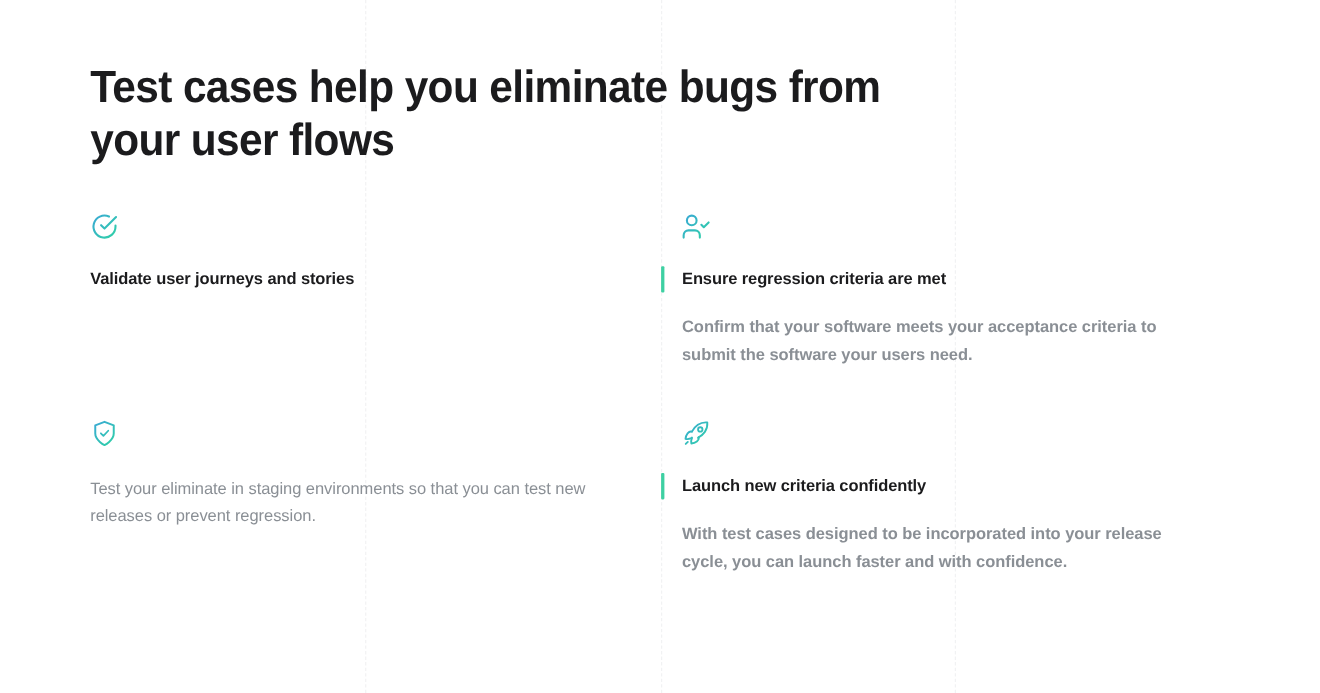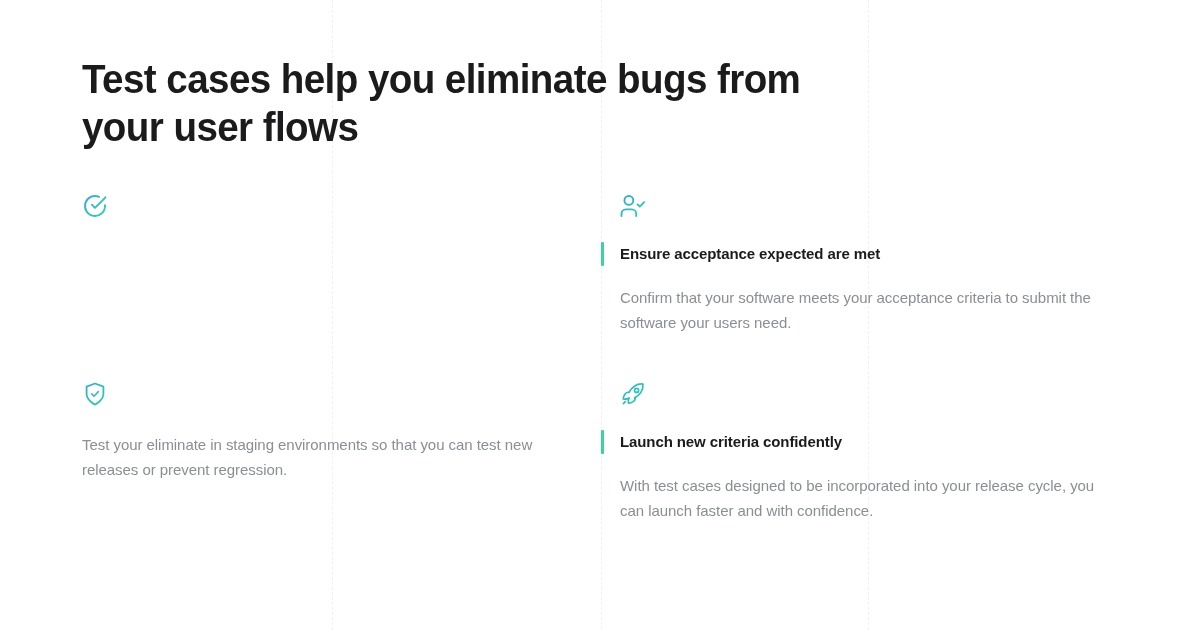"Validate user journeys and stories" h3.feature-title { html: none -> <h3>Validate user journeys and stories</h3> }
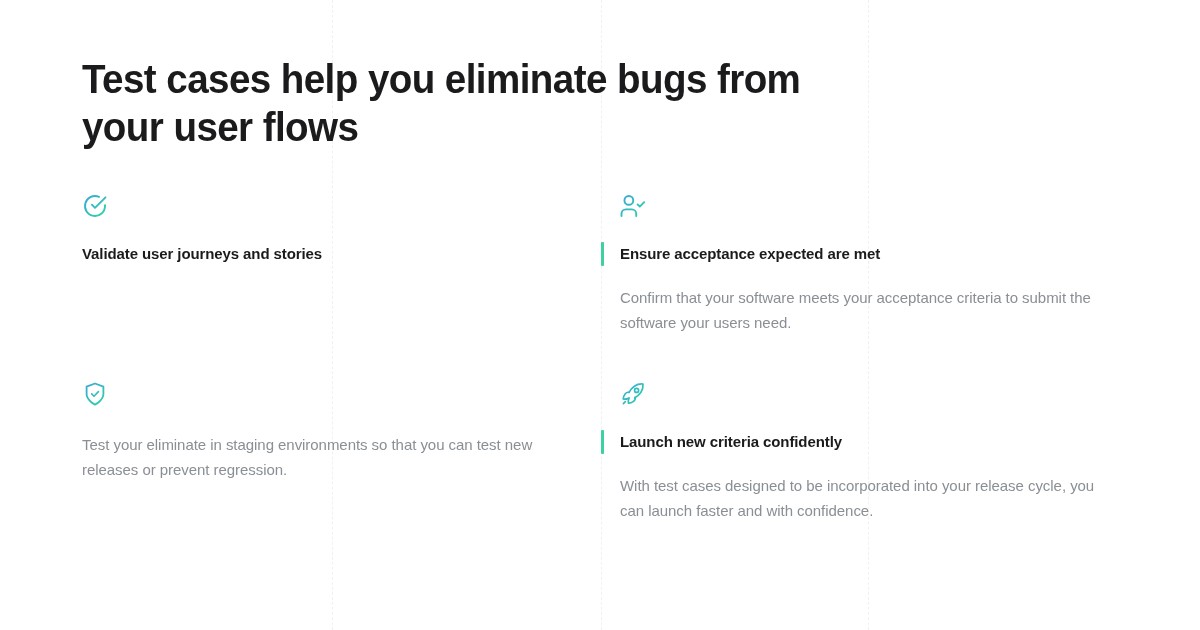"Ensure acceptance expected are met" h3.feature-title { text: acceptance expected -> regression criteria }
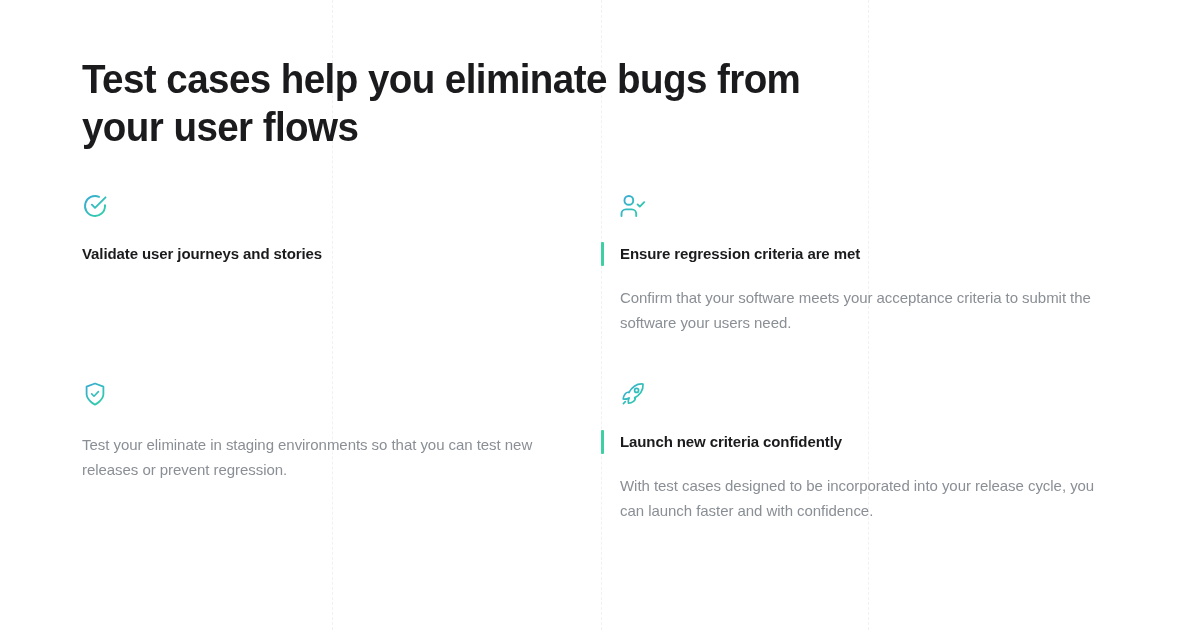"Confirm that your software meets" .feature.col-right .feature-desc { font-weight: none -> bold }
